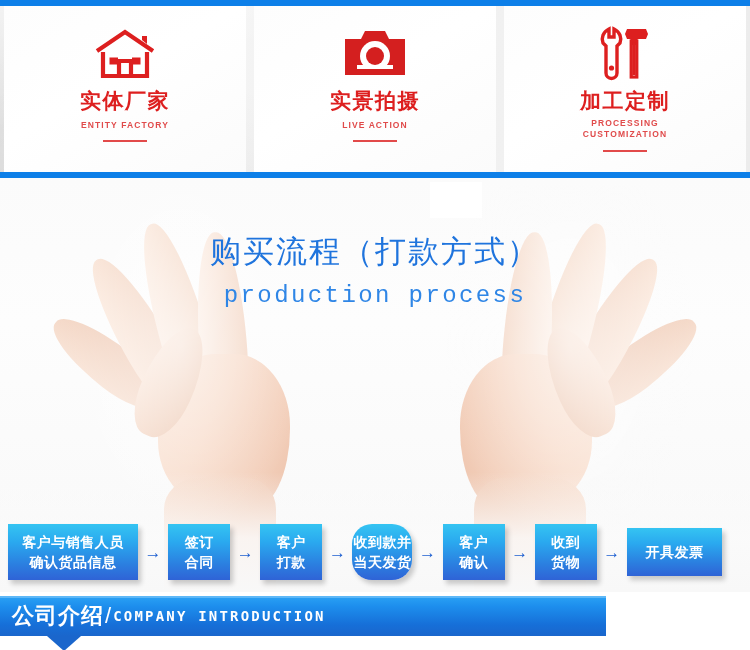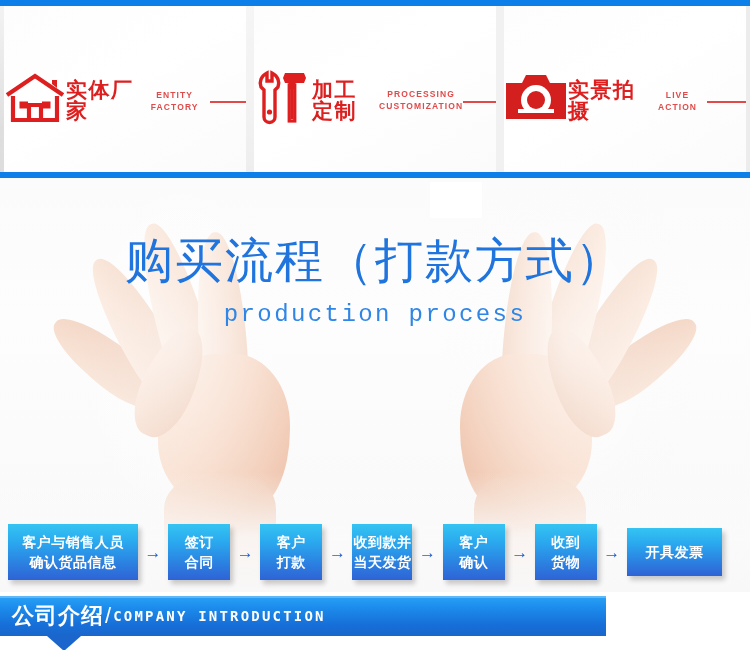"实体厂家" .fcard { flex-direction: row -> column }
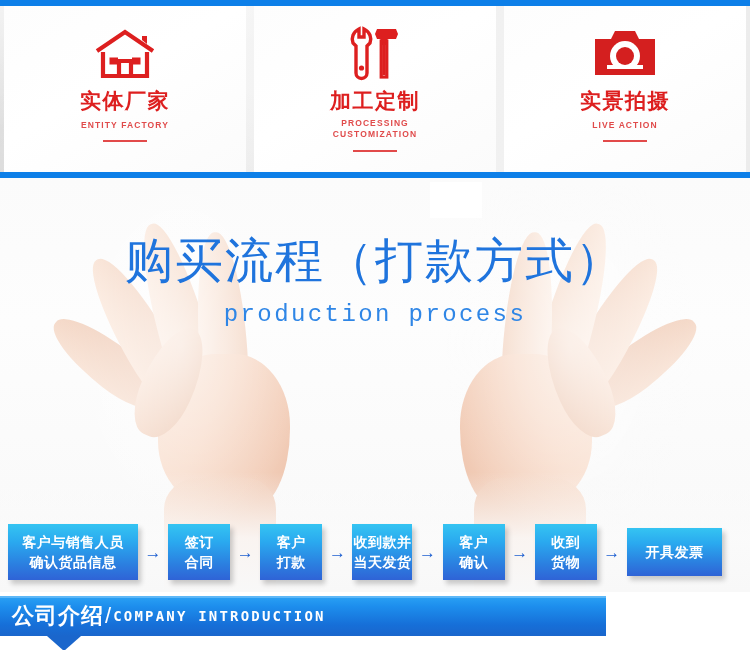"加工定制" div.fcard { order: before "实景拍摄" -> after "实景拍摄" }
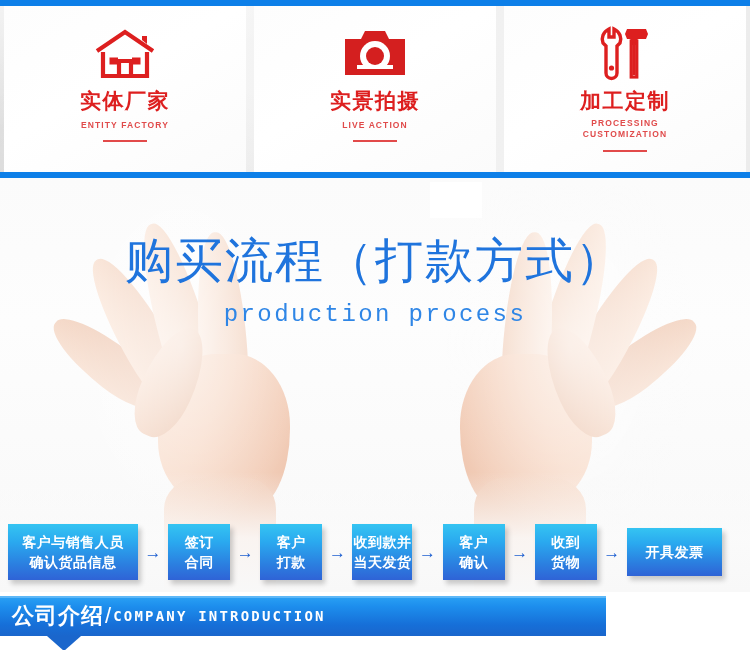"购买流程（打款方式）" .h-title { font-size: 48px -> 31px }
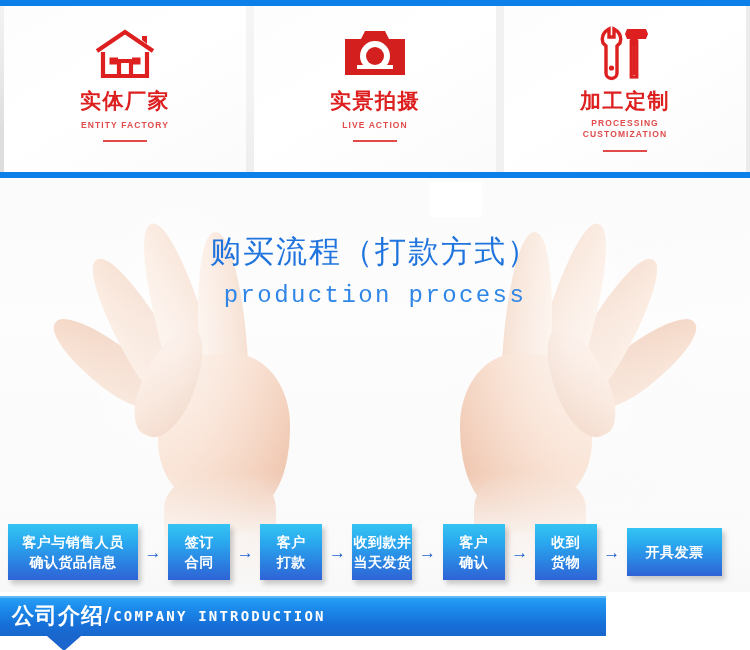"收到款并" div.pbox { border-radius: none -> 20px }
